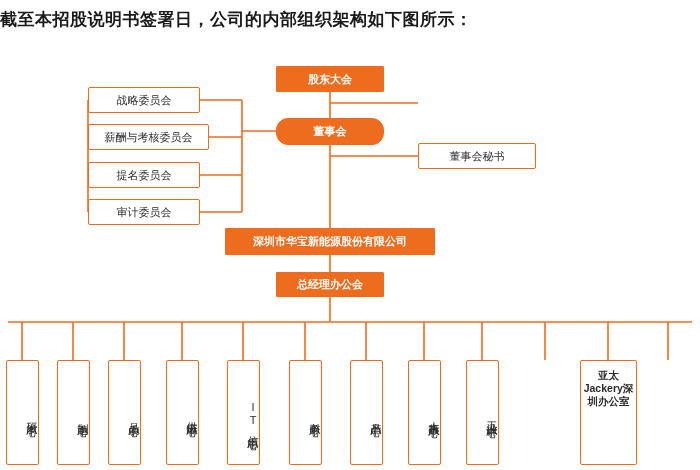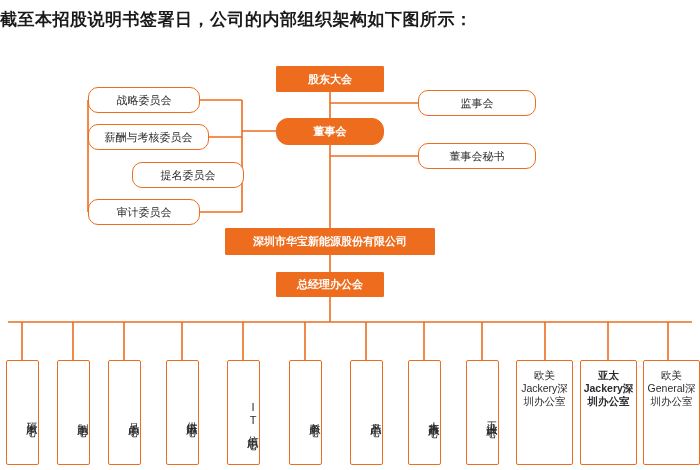"战略委员会" .outline { border-radius: 10px -> 2px }
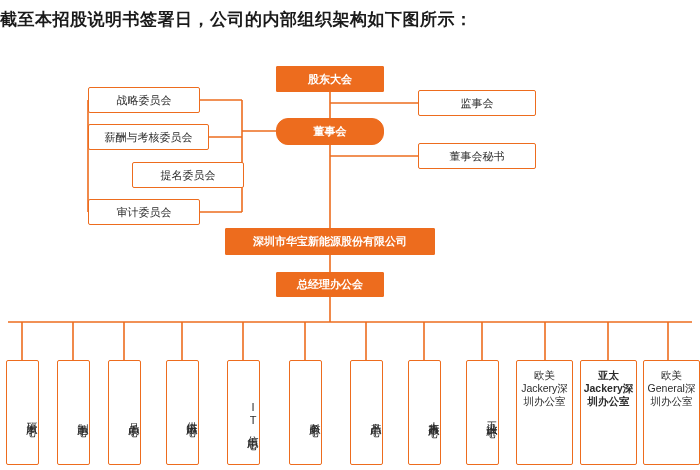"监事会" div.node { html: <div>监事会</div> -> none }
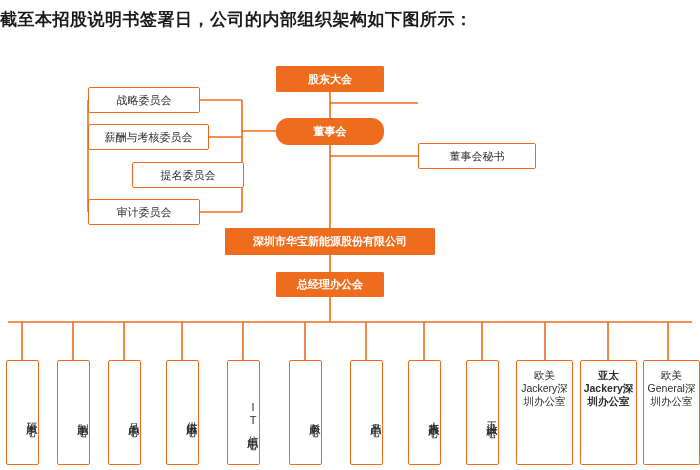"提名委员会" div.node { margin-left: 44px -> none }
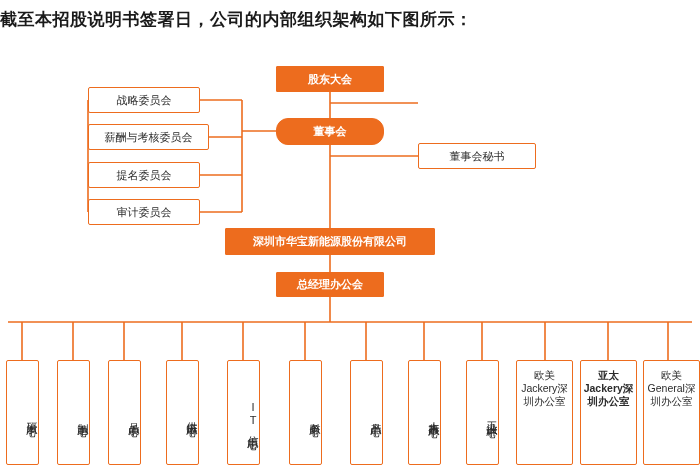"欧美Jackery深圳办公室" div.node { html: <div>欧美Jackery深圳办公室</div> -> none }
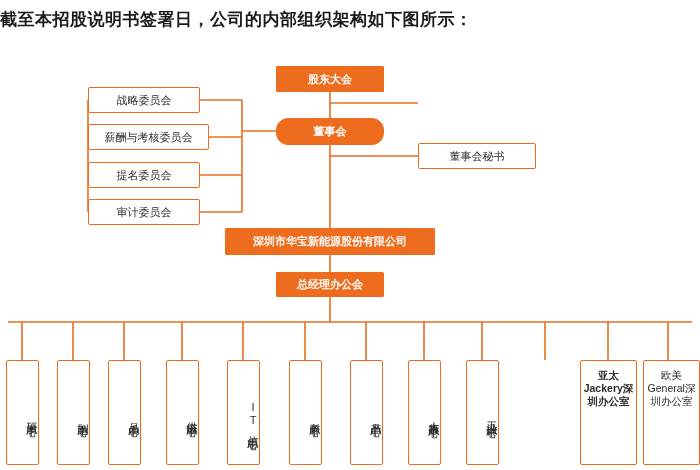"欧美General深圳办公室" div.node { html: <div>欧美General深圳办公室</div> -> none }
